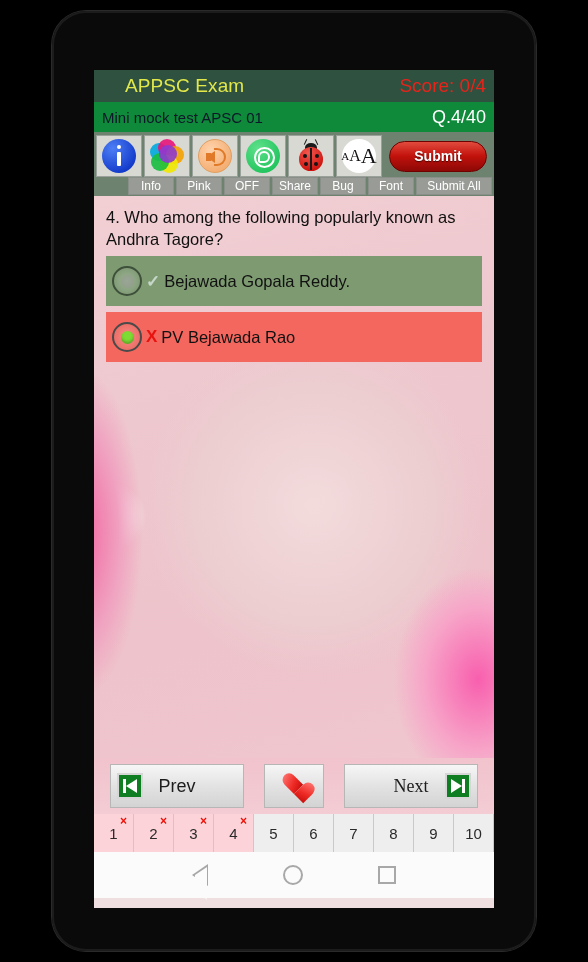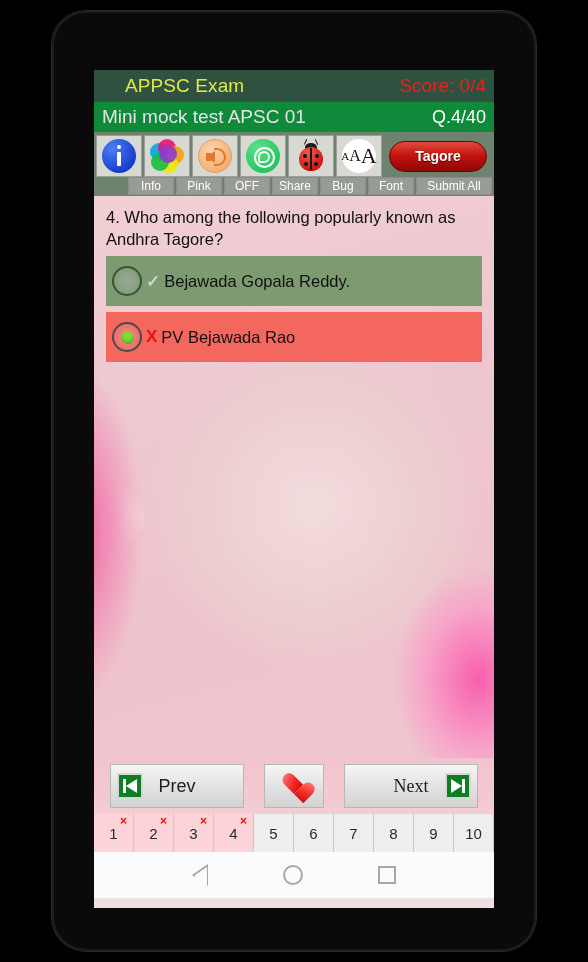"Mini mock test APSC 01" #test-title { color: #e5e5e5 -> #0f172a; font-size: 19px -> 15px }
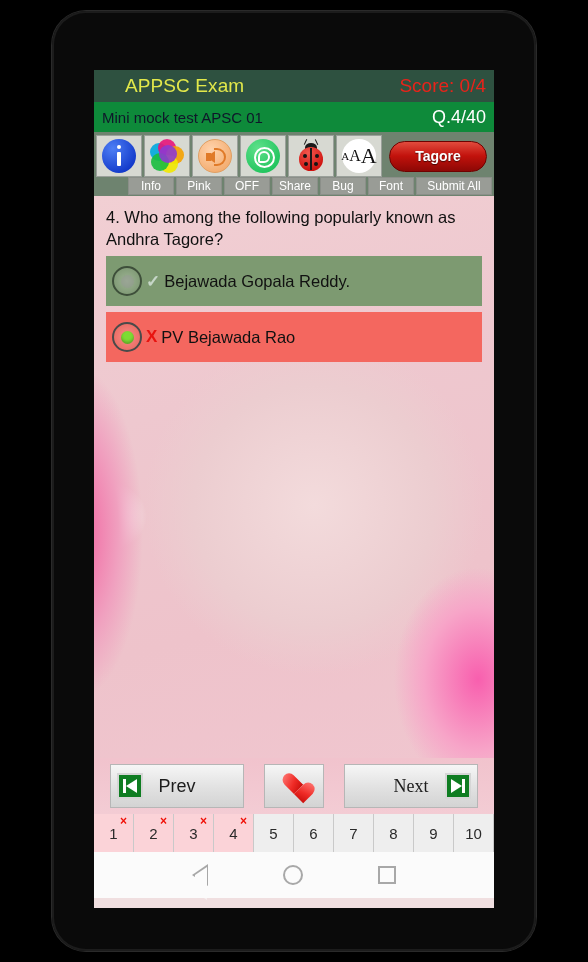"Tagore" span { text: Tagore -> Submit }
